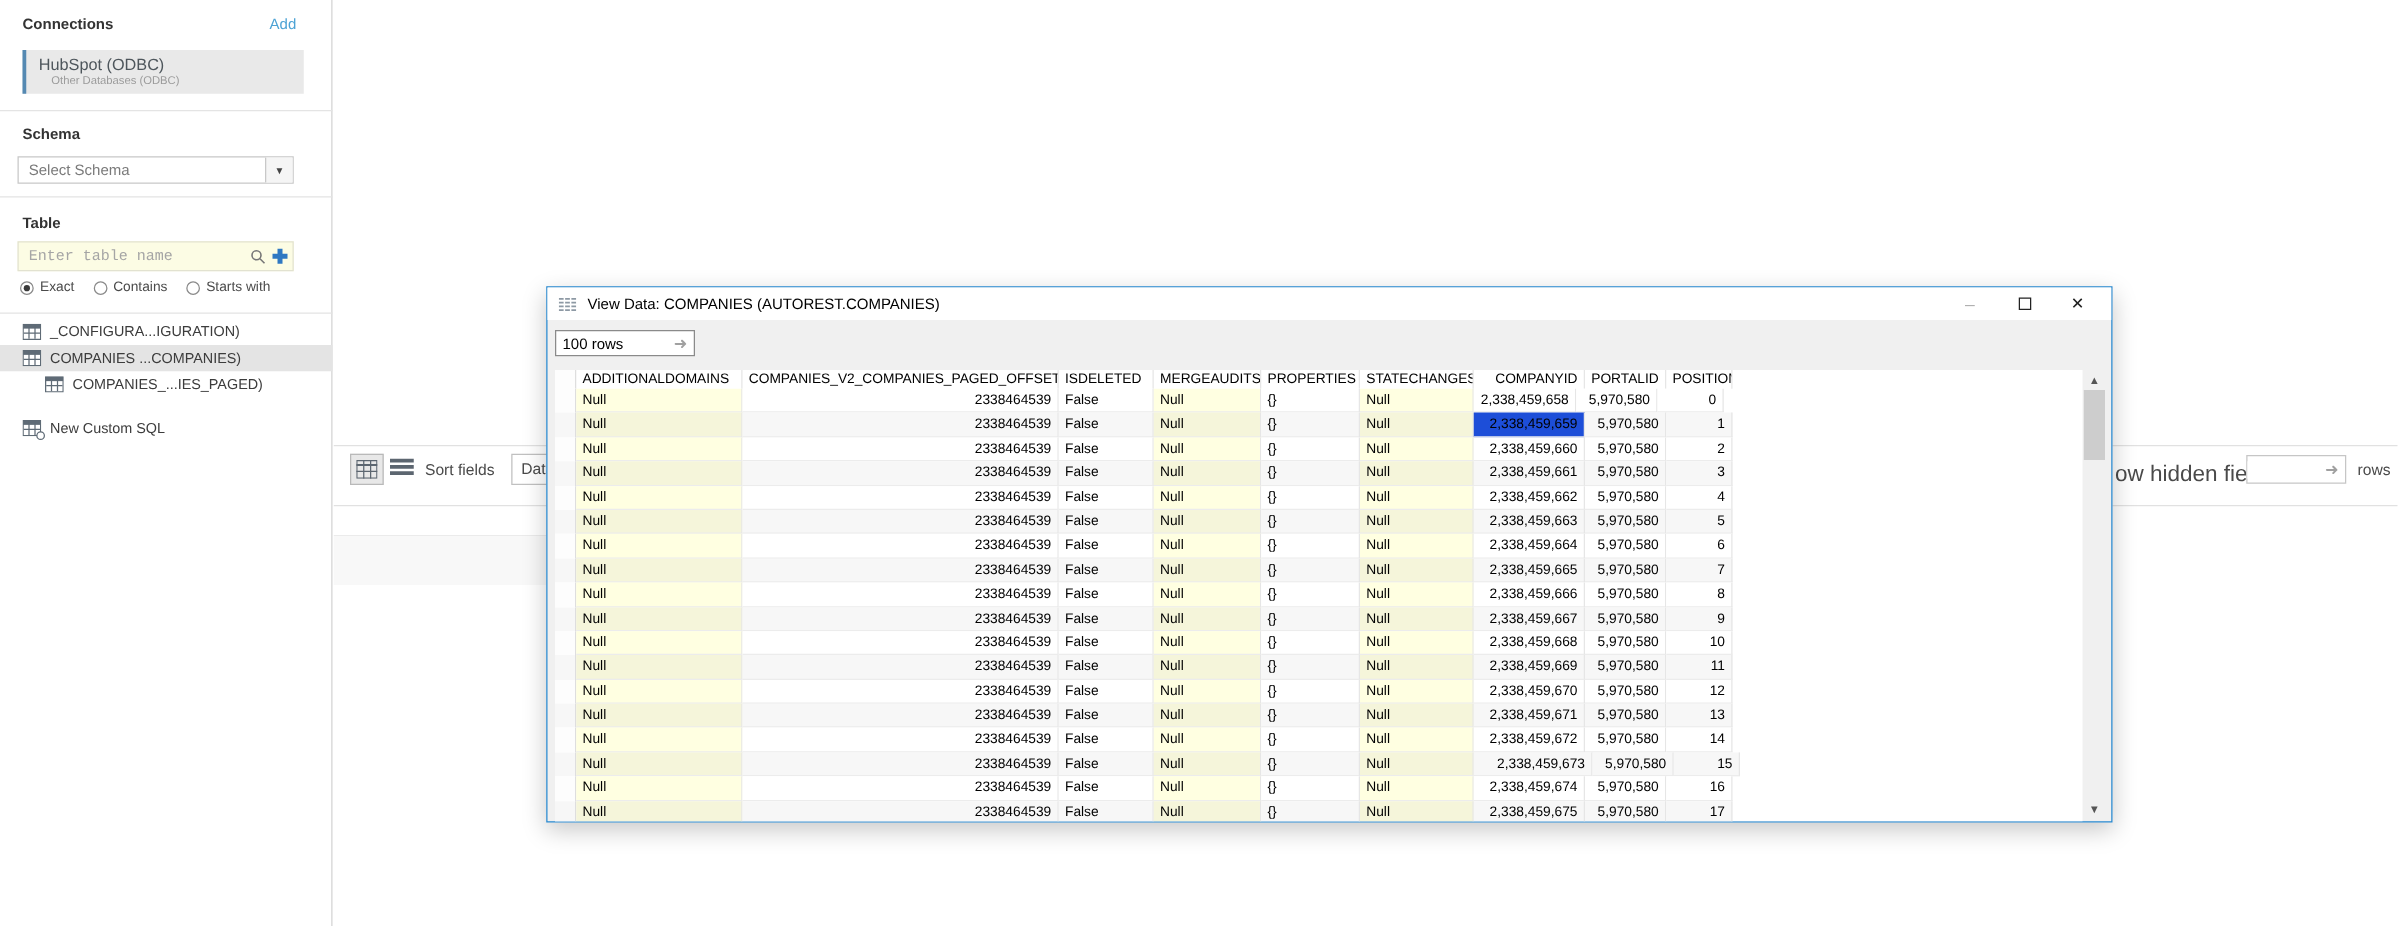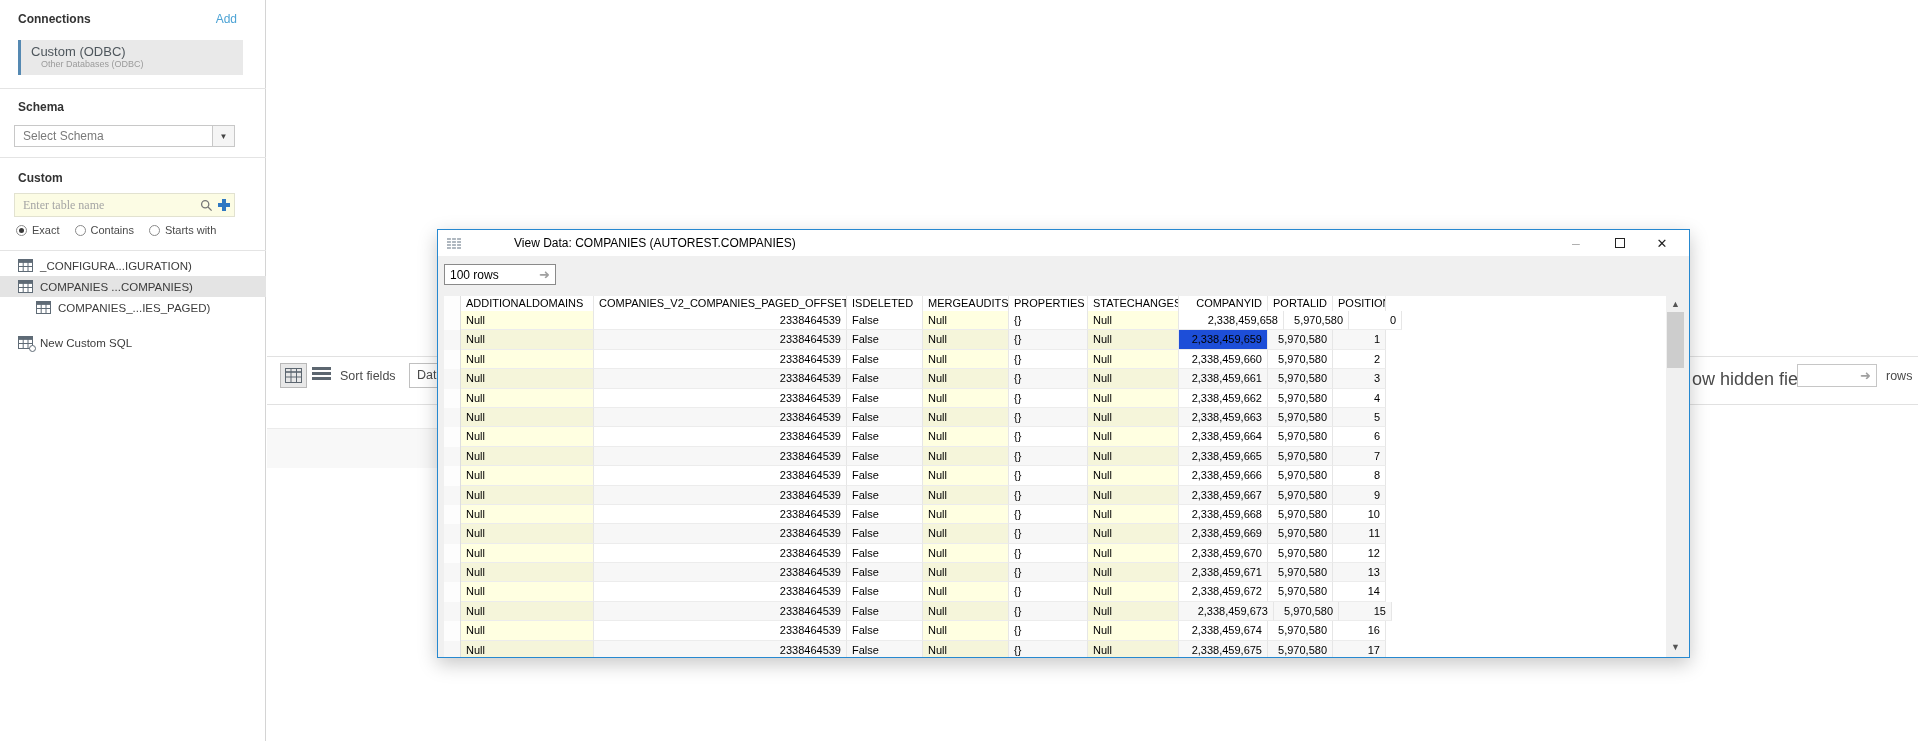"Custom (ODBC)" div.conn-name { text: Custom -> HubSpot }
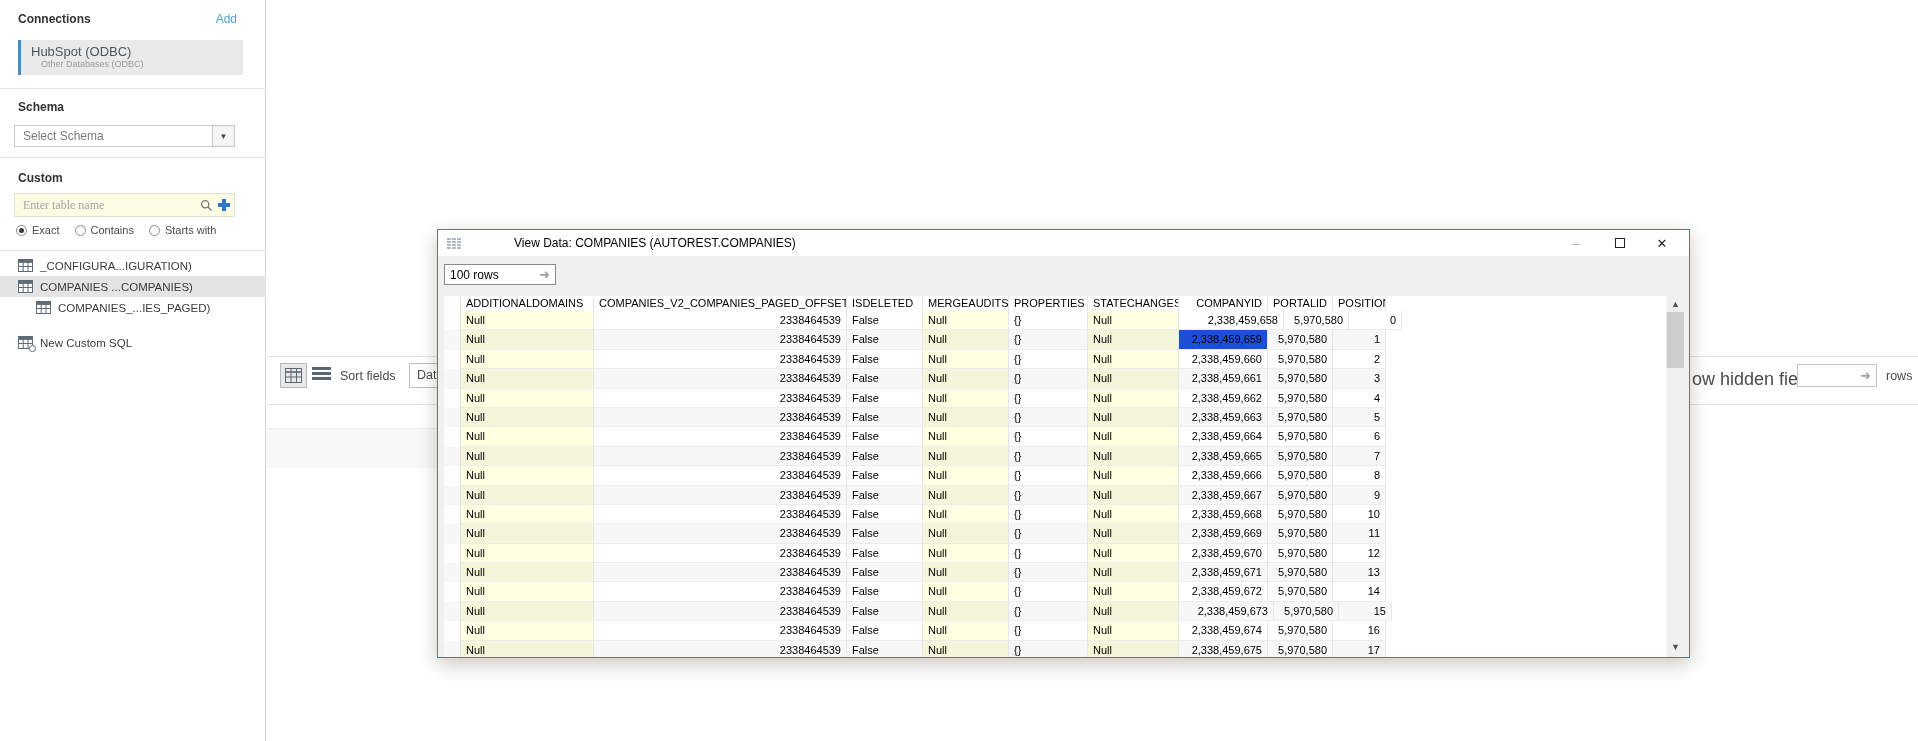"Custom" div.sb-abs { text: Custom -> Table }
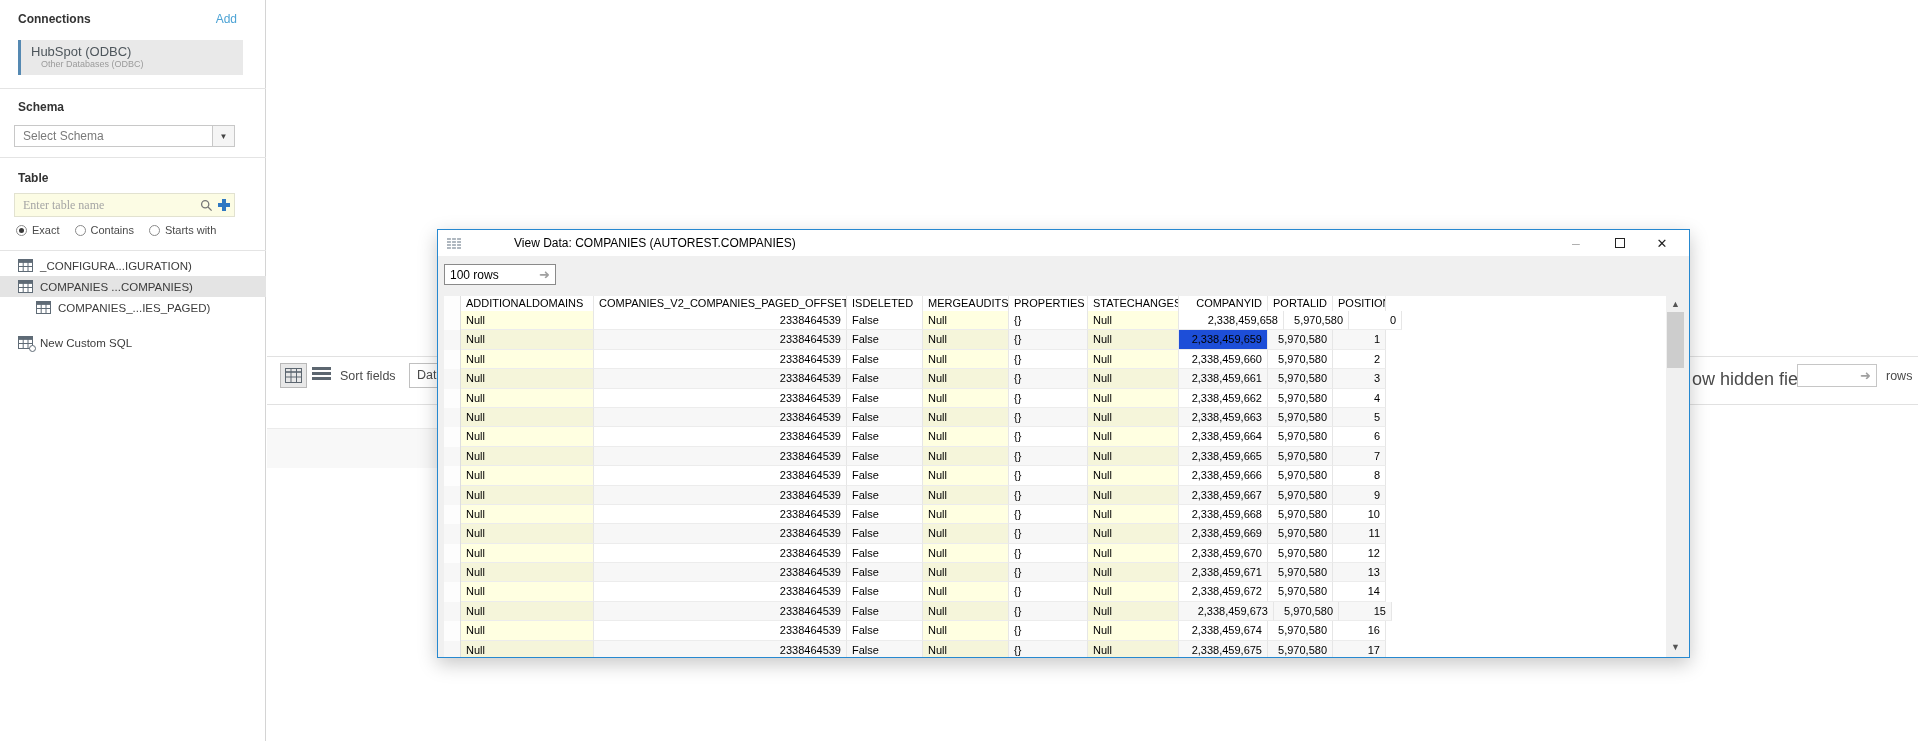"Enter table name" .search-box input { font-family: Liberation Serif, serif -> Liberation Mono, monospace }
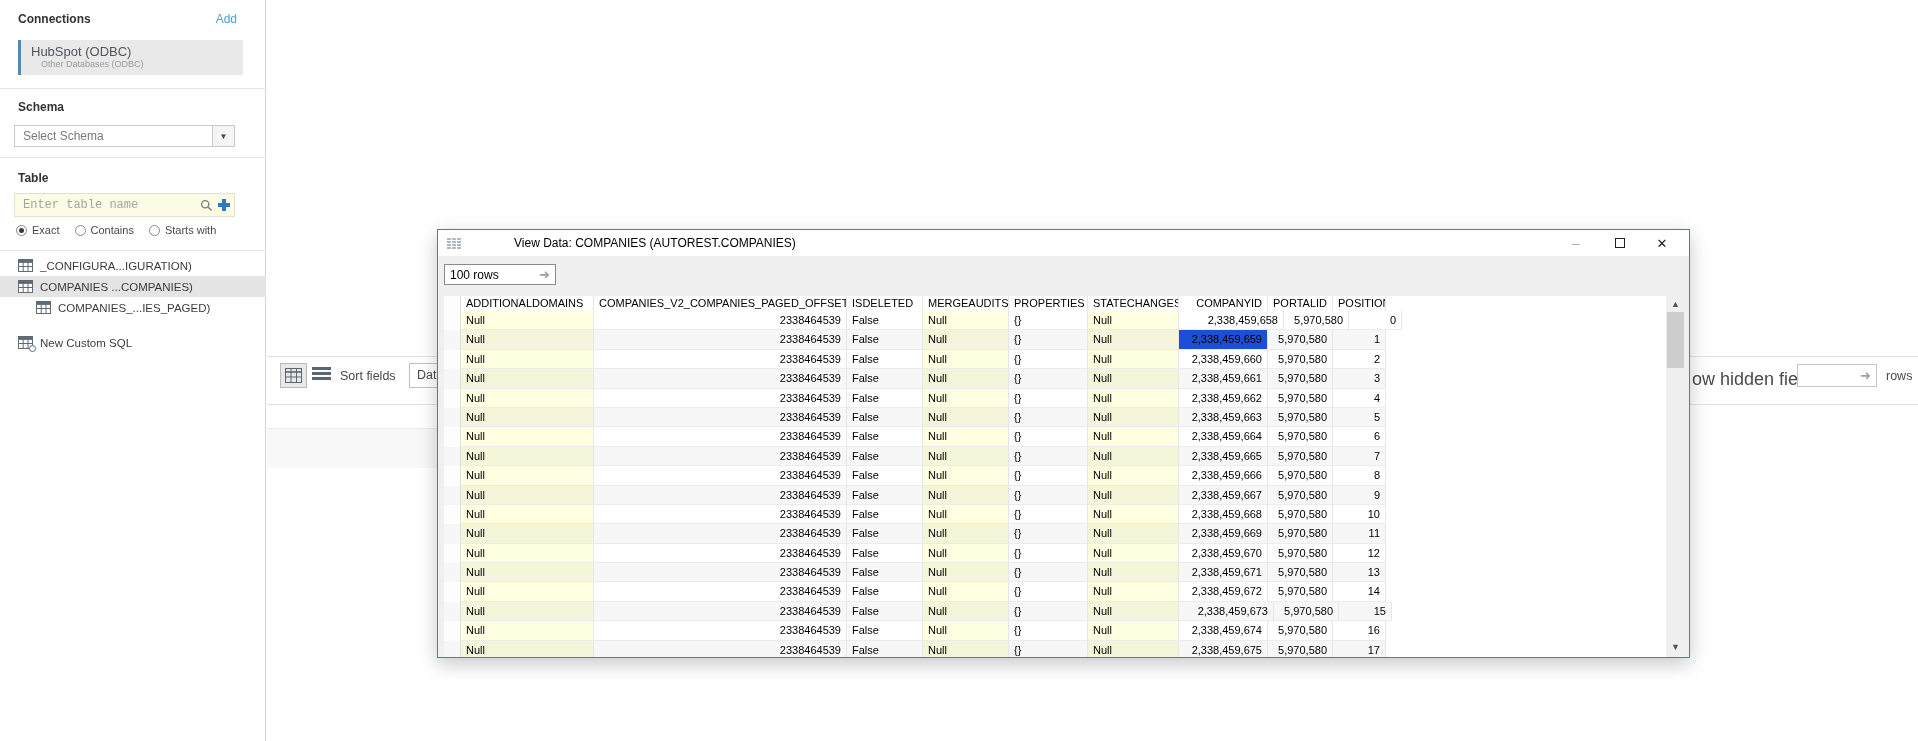"View Data: COMPANIES" .titlebar { gap: 44px -> none }
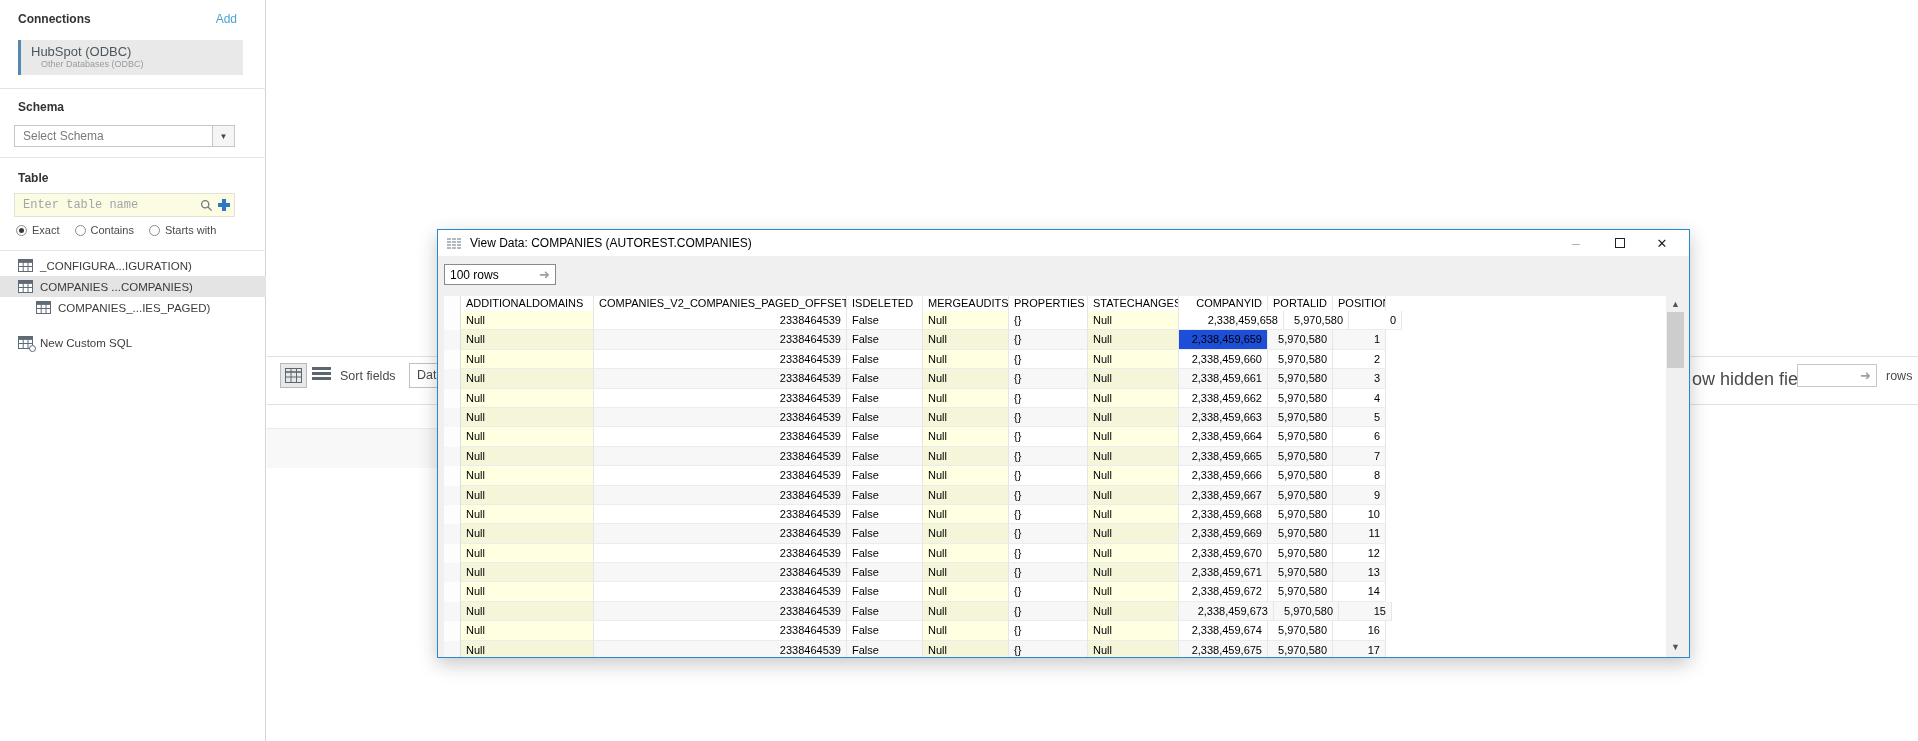"2,338,459,658" div.gcell { width: 105px -> 82px }
